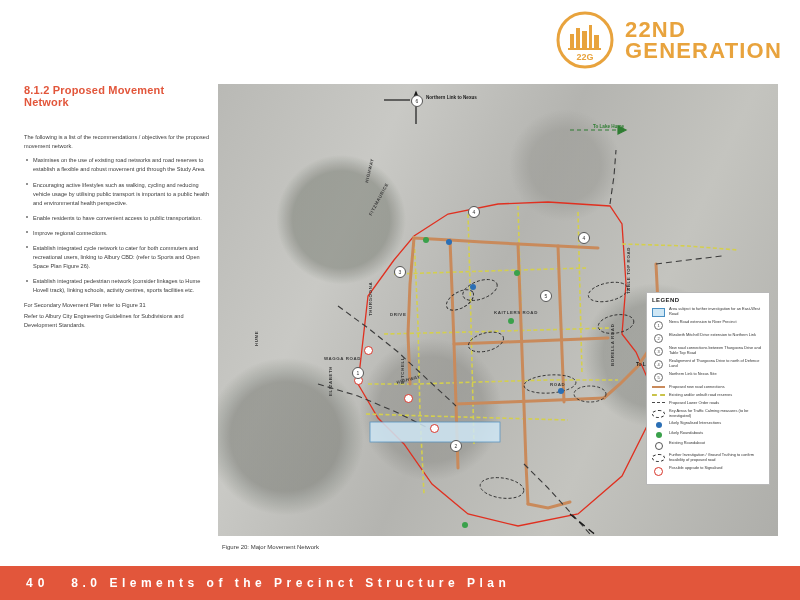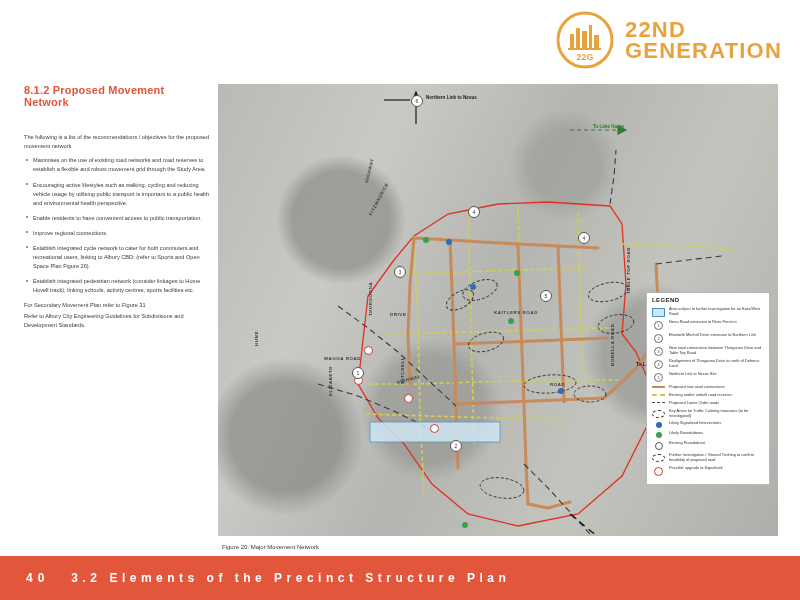"40" .footer { height: 44px -> 34px }
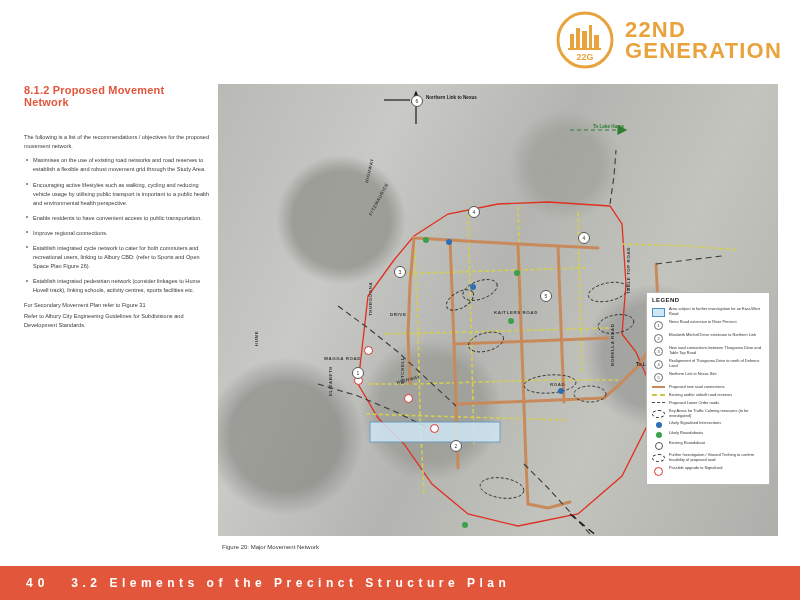"3.2 Elements of the Precinct" div.ftitle { text: 3.2 -> 8.0 }
